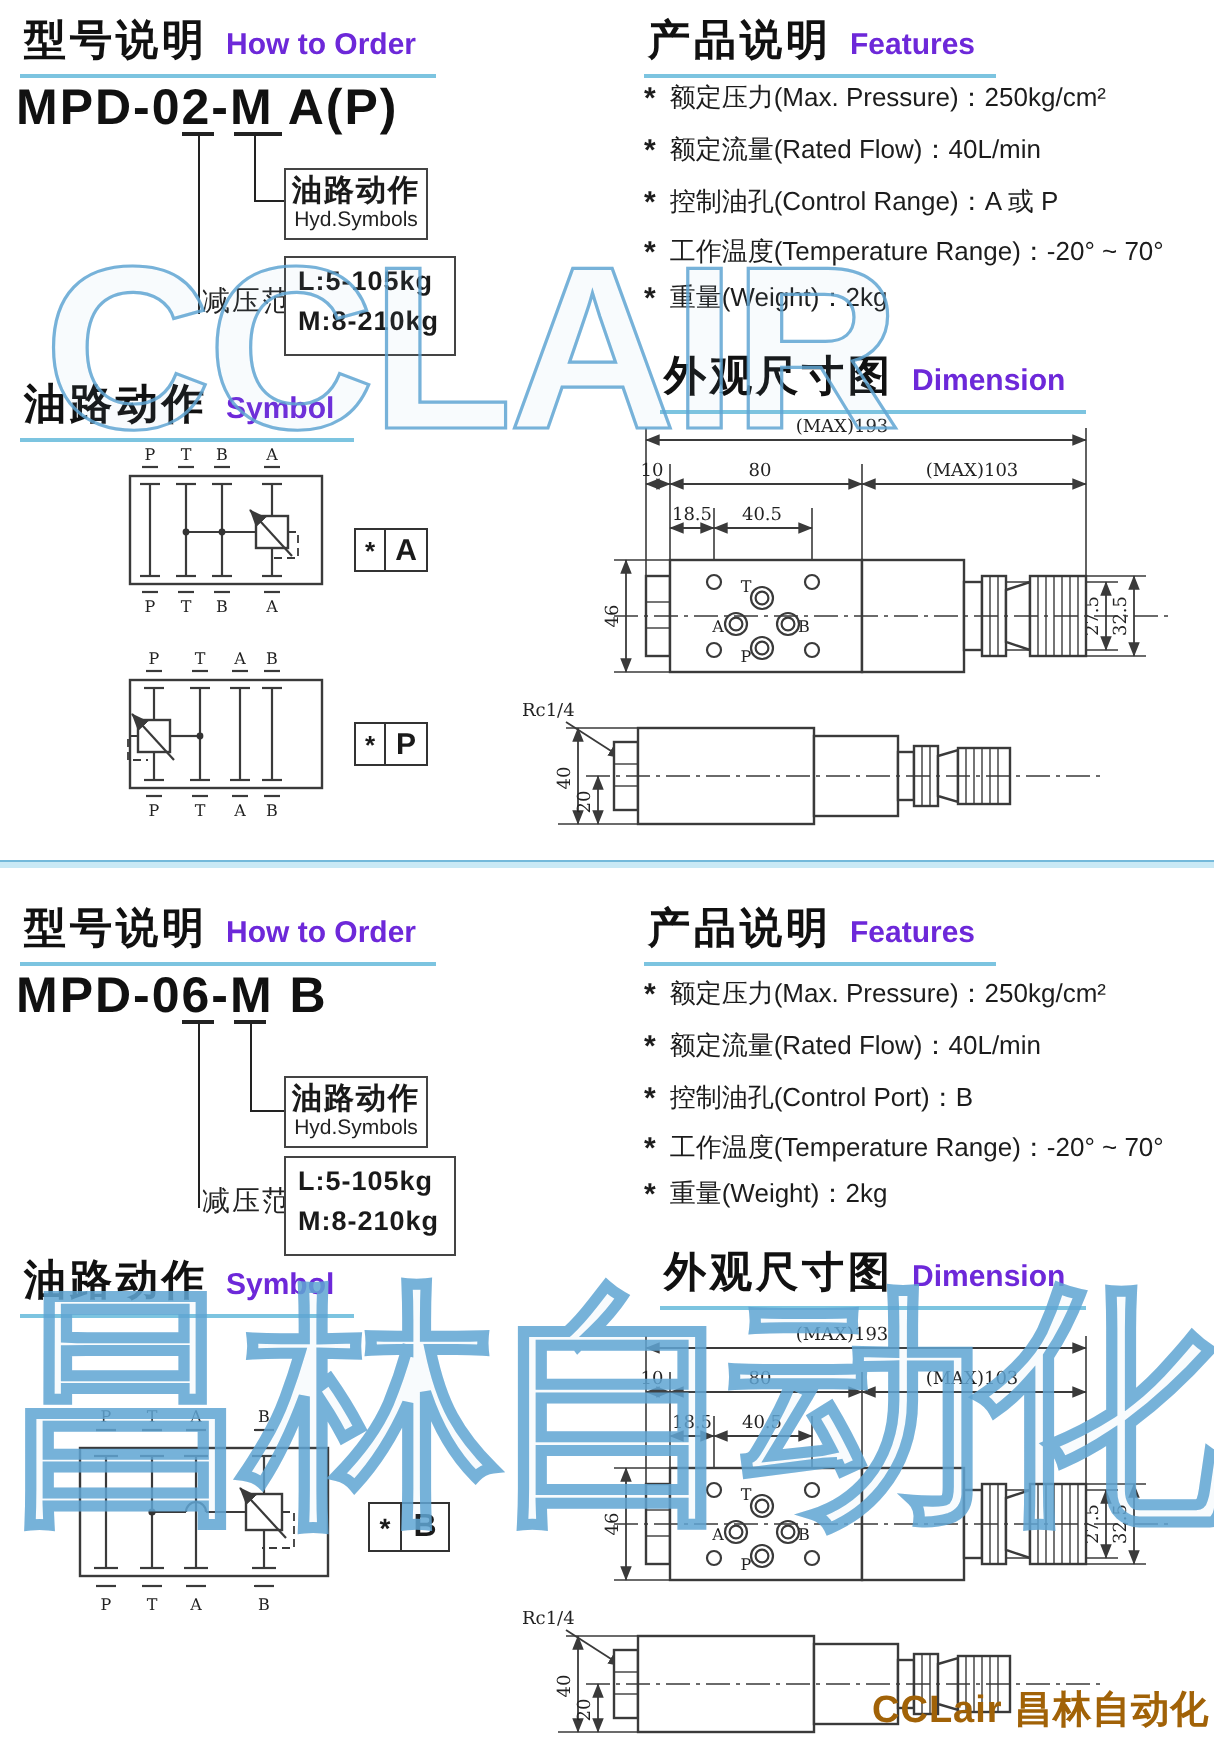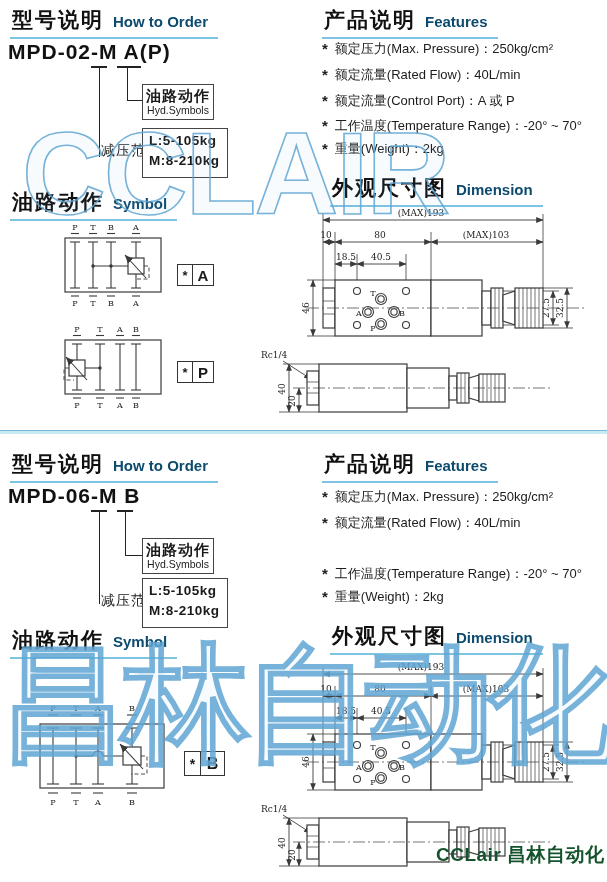"How to Order" .hdr .en { color: #0c4a6e -> #6d28d9 }
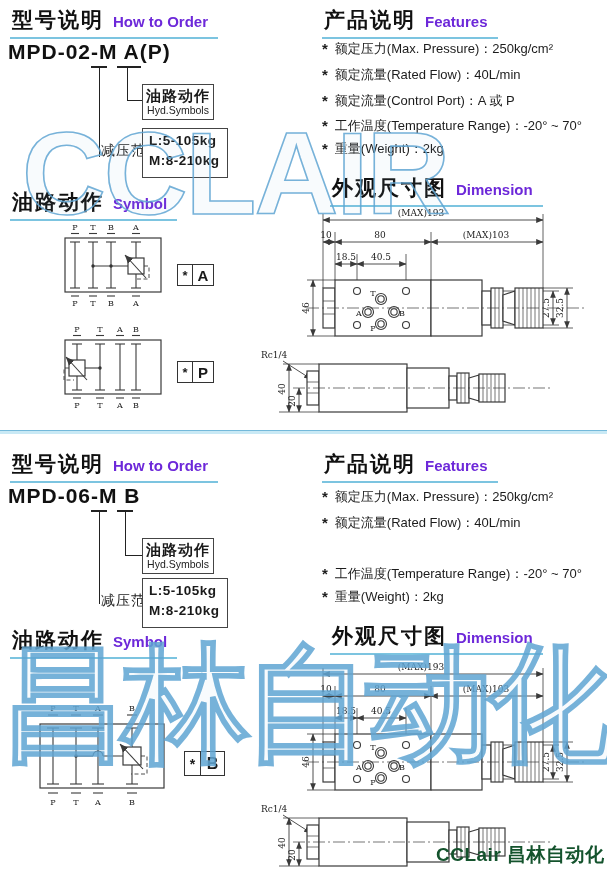"MPD-02-M A(P)" .model { font-size: 21px -> 25px }
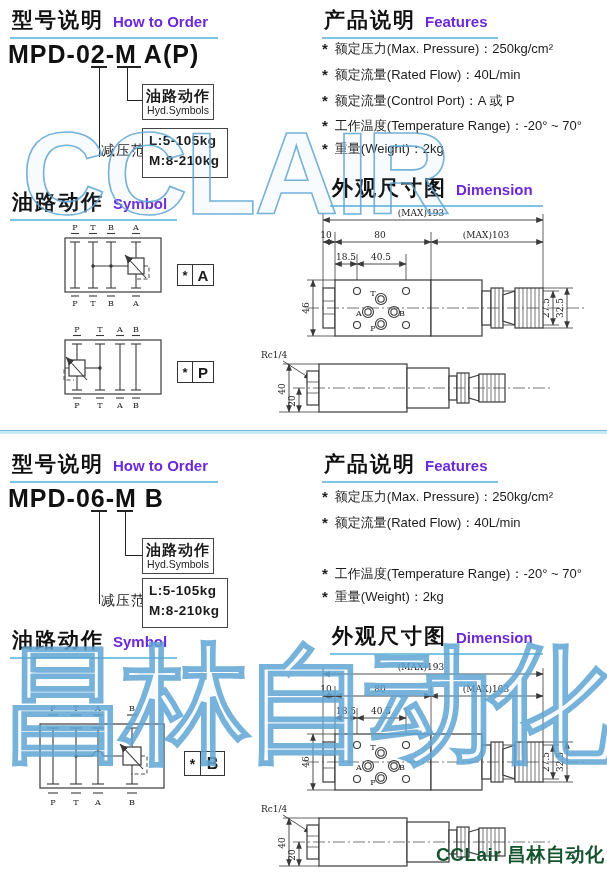"额定流量(Control Port)：A 或 P" span { text: 额定流量(Control Port -> 控制油孔(Control Range }
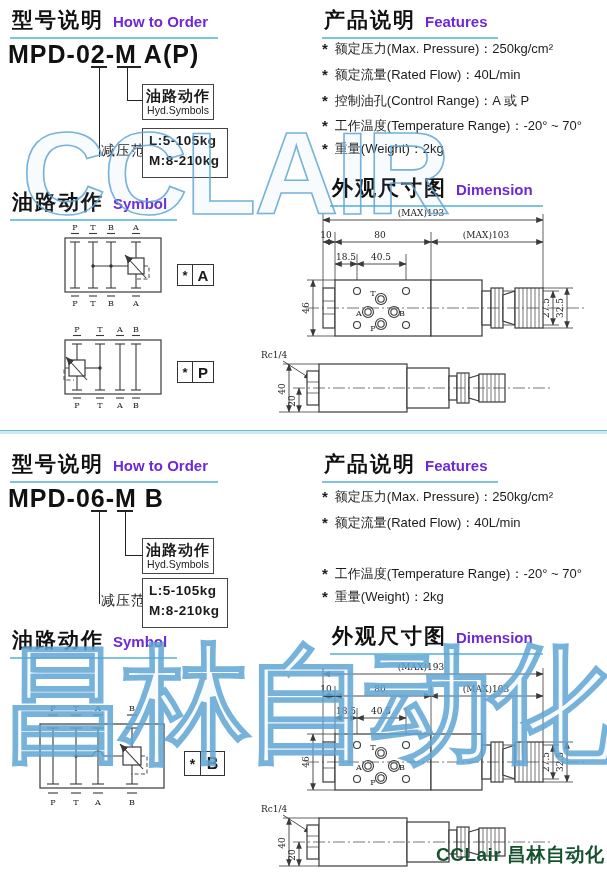"* 控制油孔(Control Port)：B" div.feat { html: none -> <div><span>*</span><span>控制油孔(Control Port)：B</span></div> }
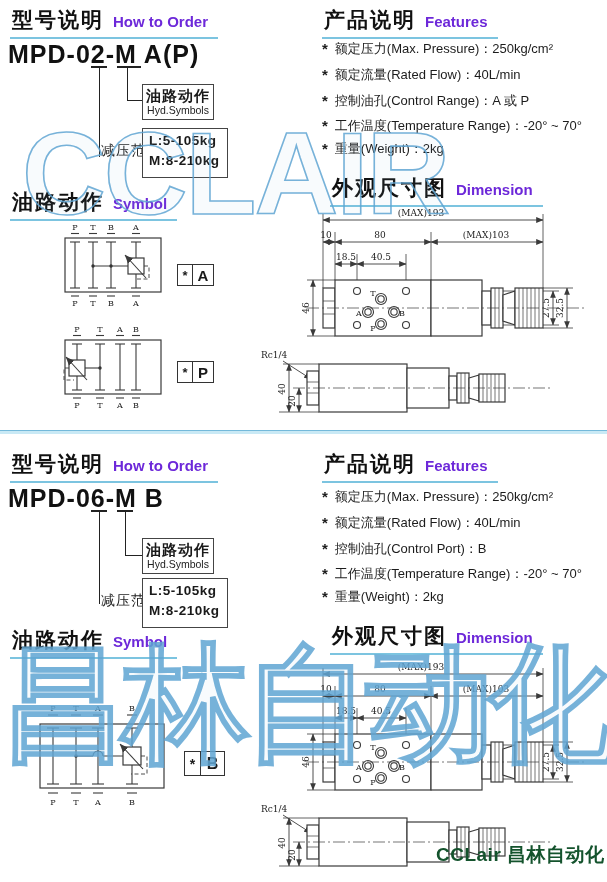"CCLair 昌林自动化" .footer { color: #14532d -> #a16207 }
